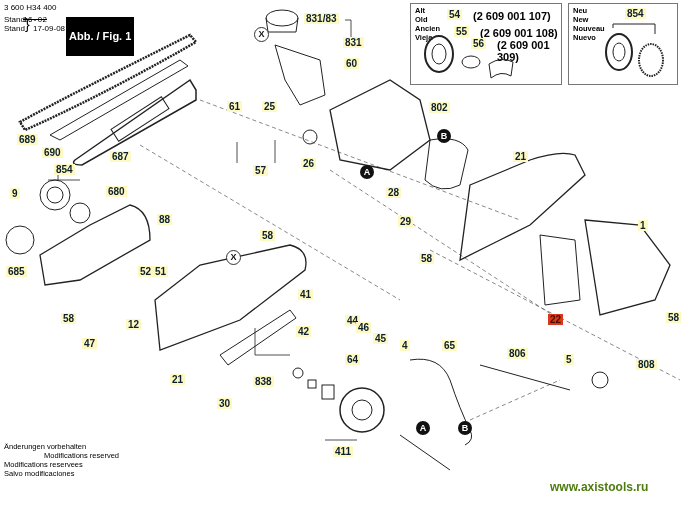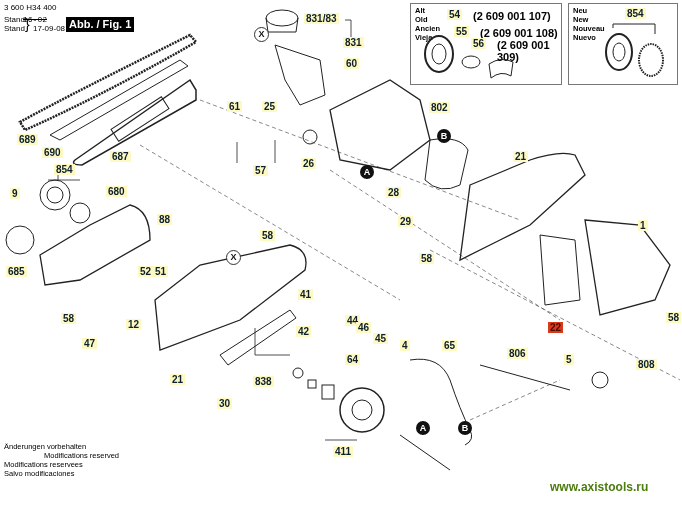"Abb. / Fig. 1" div.abs { padding: 1px 3px -> 13px 3px }
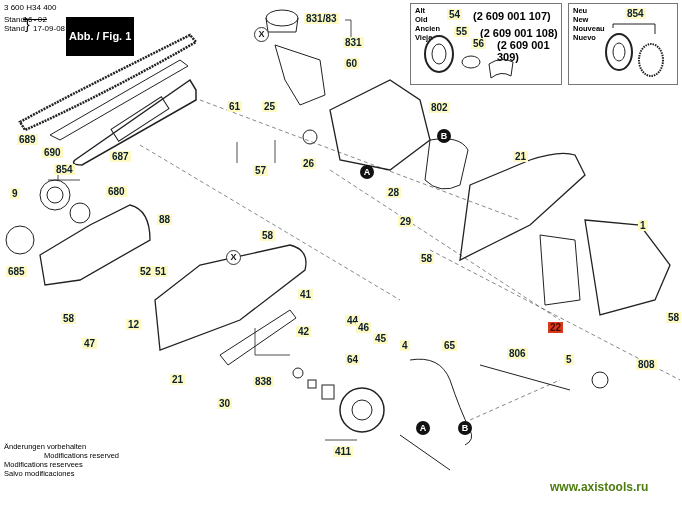"22" span.lbl { margin-top: 8px -> none }
